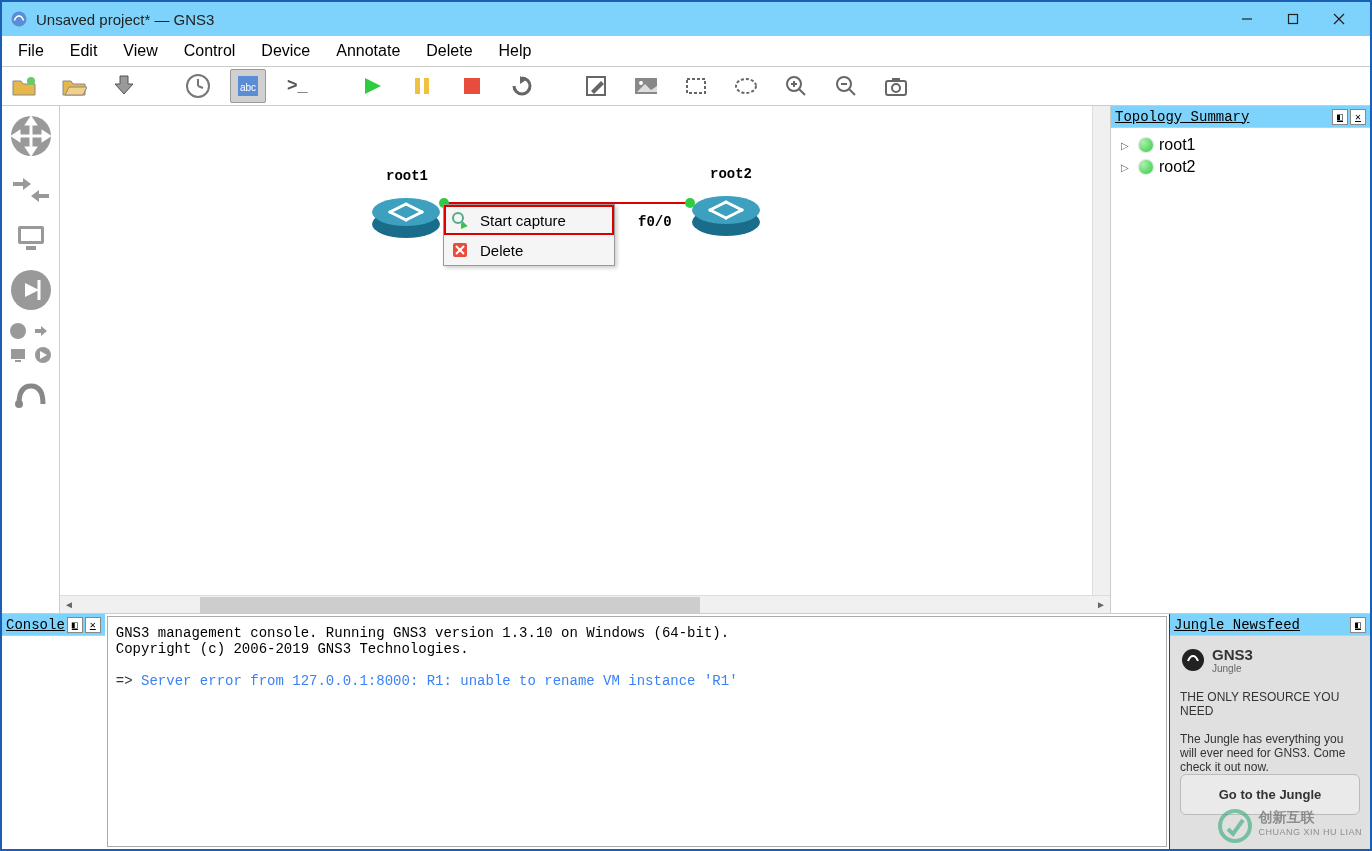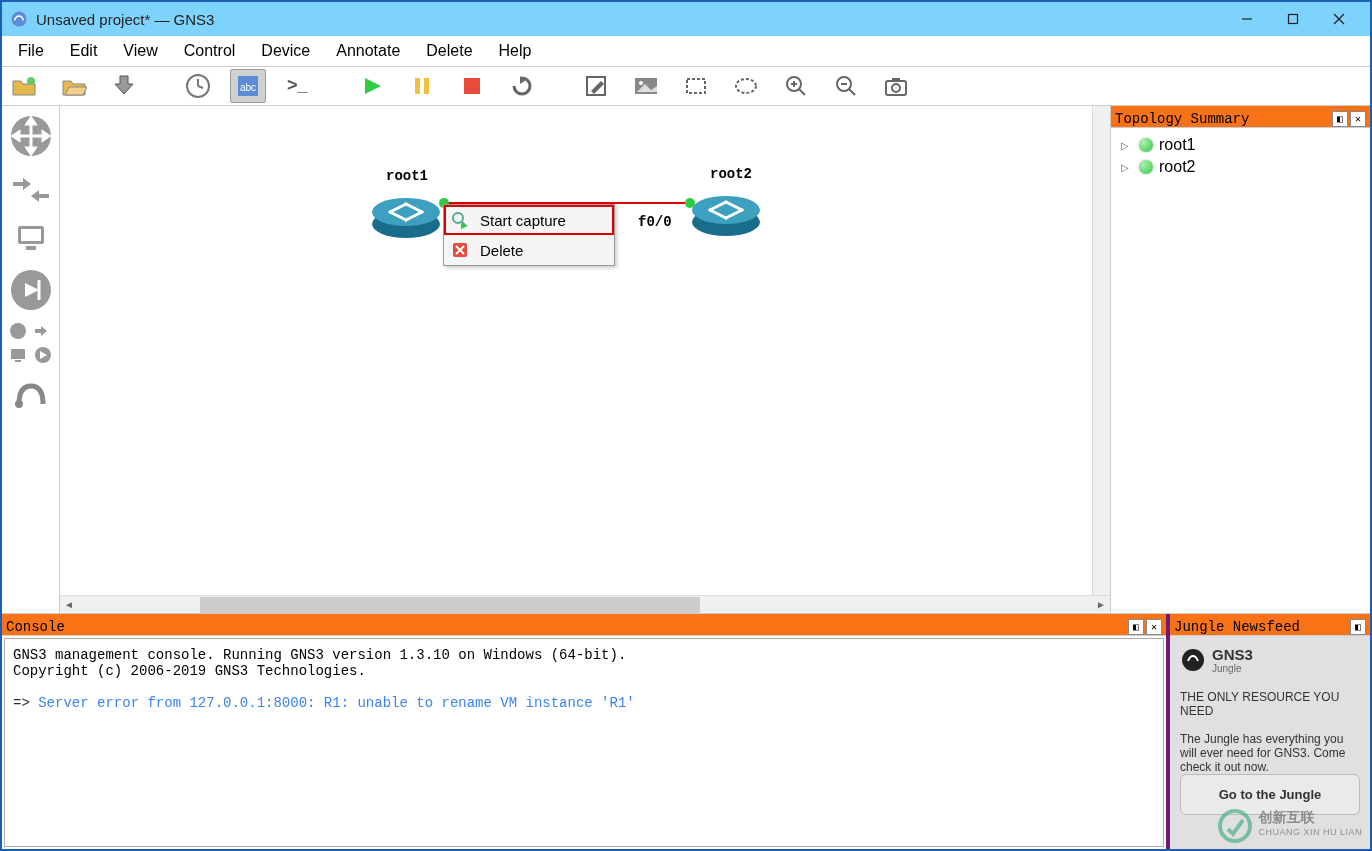"Topology Summary" .panel-header { align-items: flex-end -> center; background: #f97316 -> #7dd3fc; text-decoration: none -> underline }
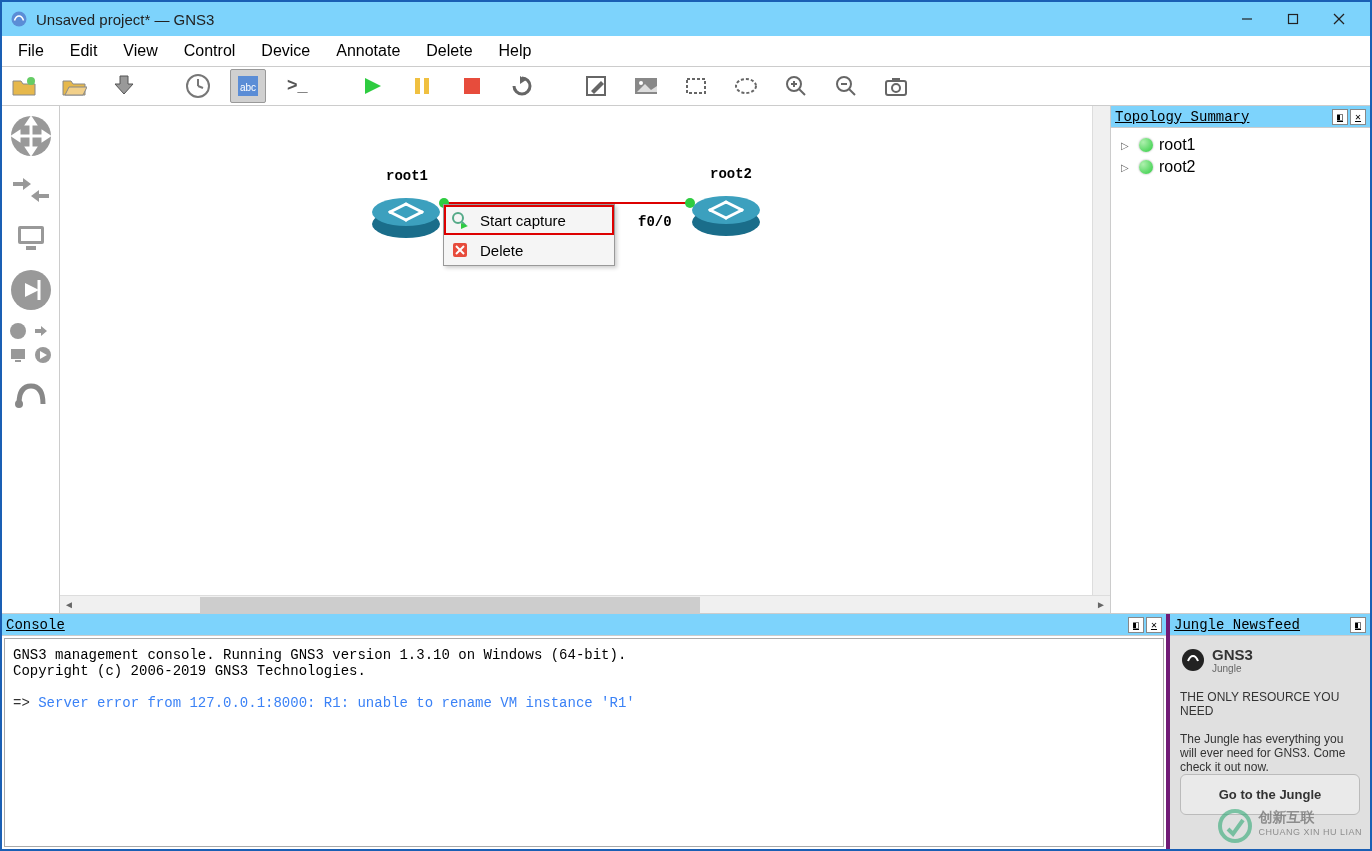"Console" .console-panel { border-right: 4px solid #701a75 -> 1px solid #701a75; flex-direction: column -> row }
